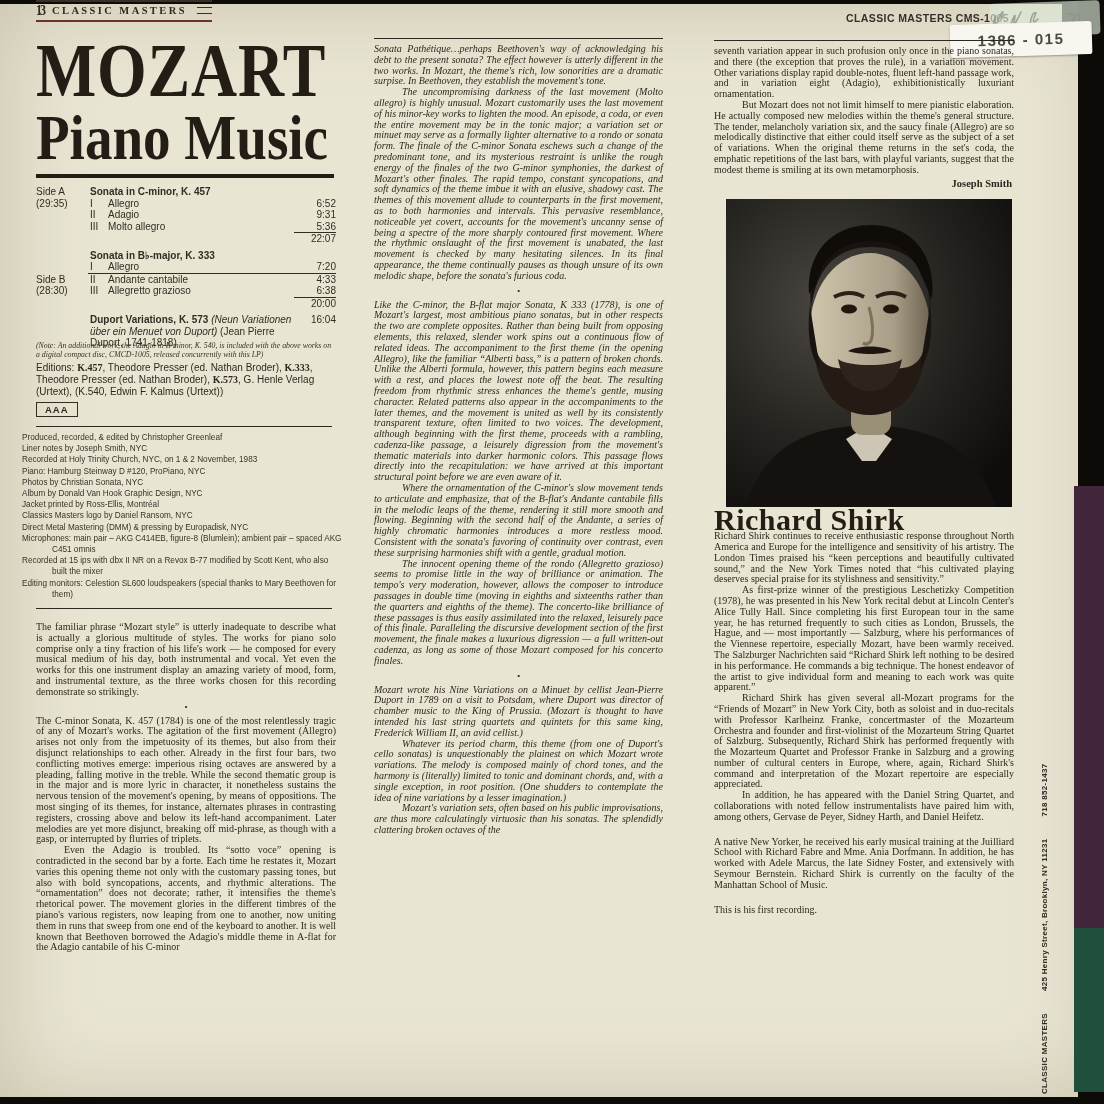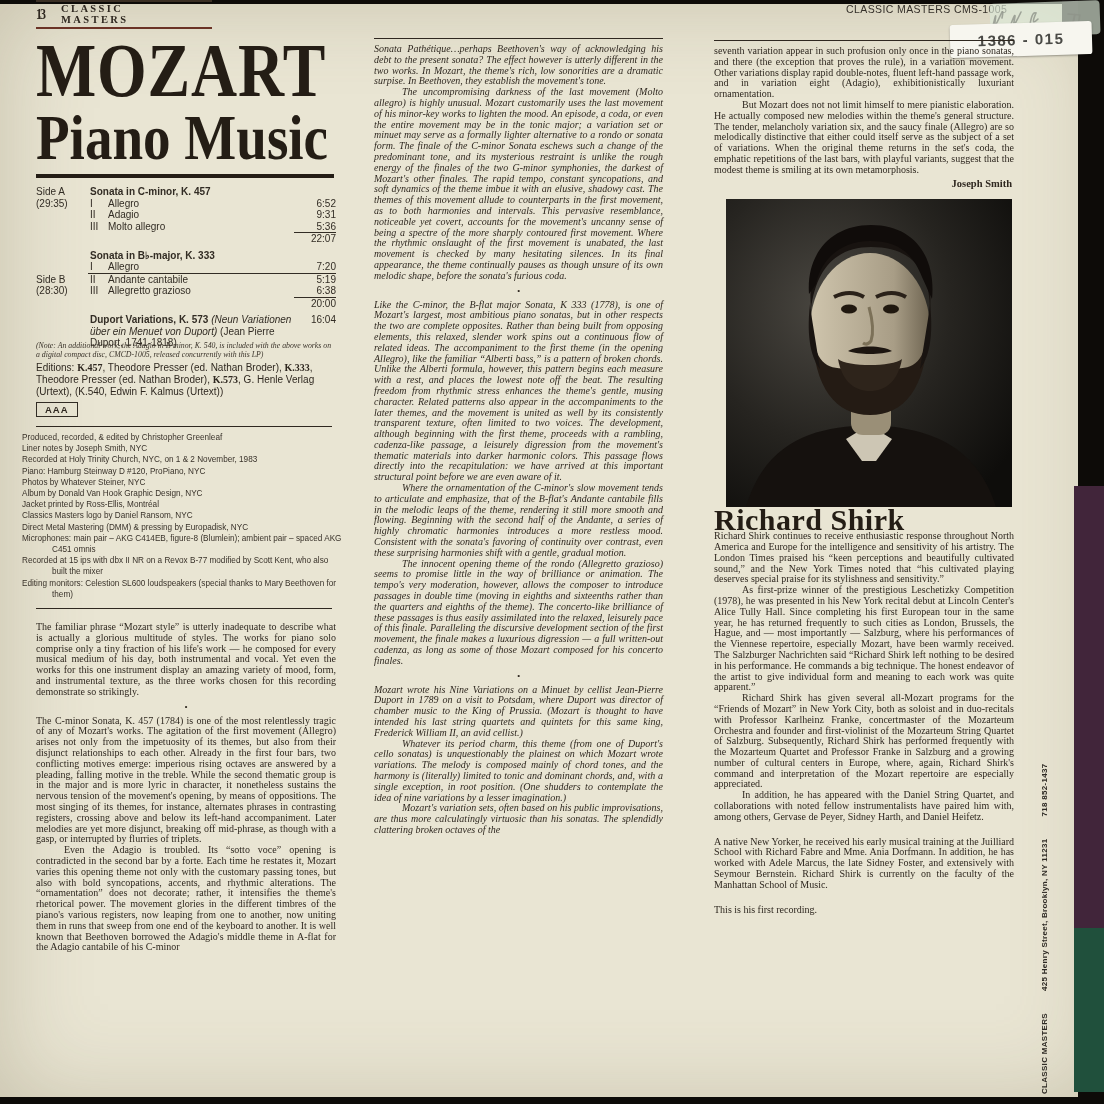"13" #logo { gap: 17px -> 8px }
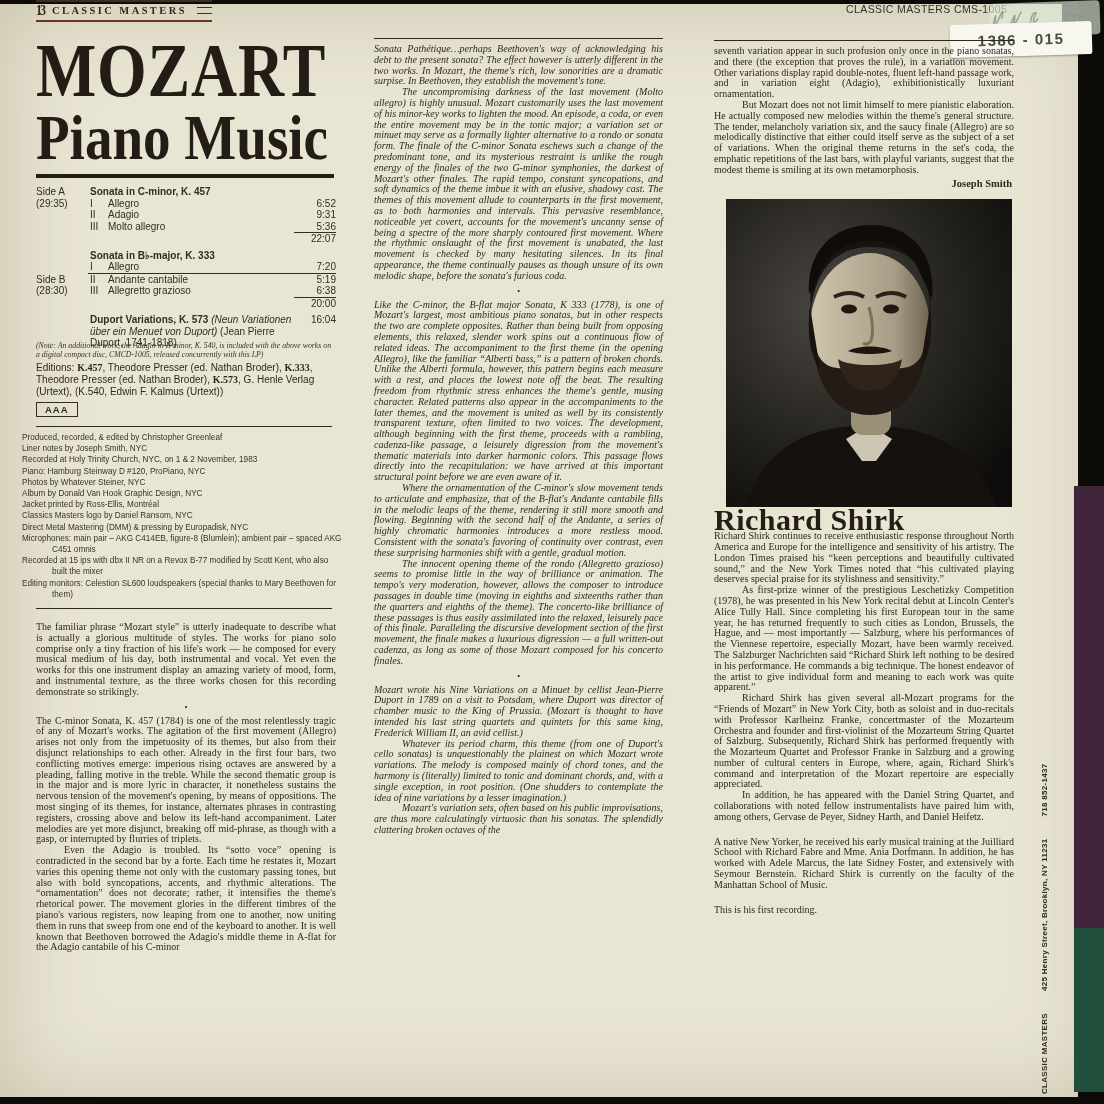"CLASSIC MASTERS CMS-1005" #catalog { font-weight: normal -> bold; top: 3px -> 12px }
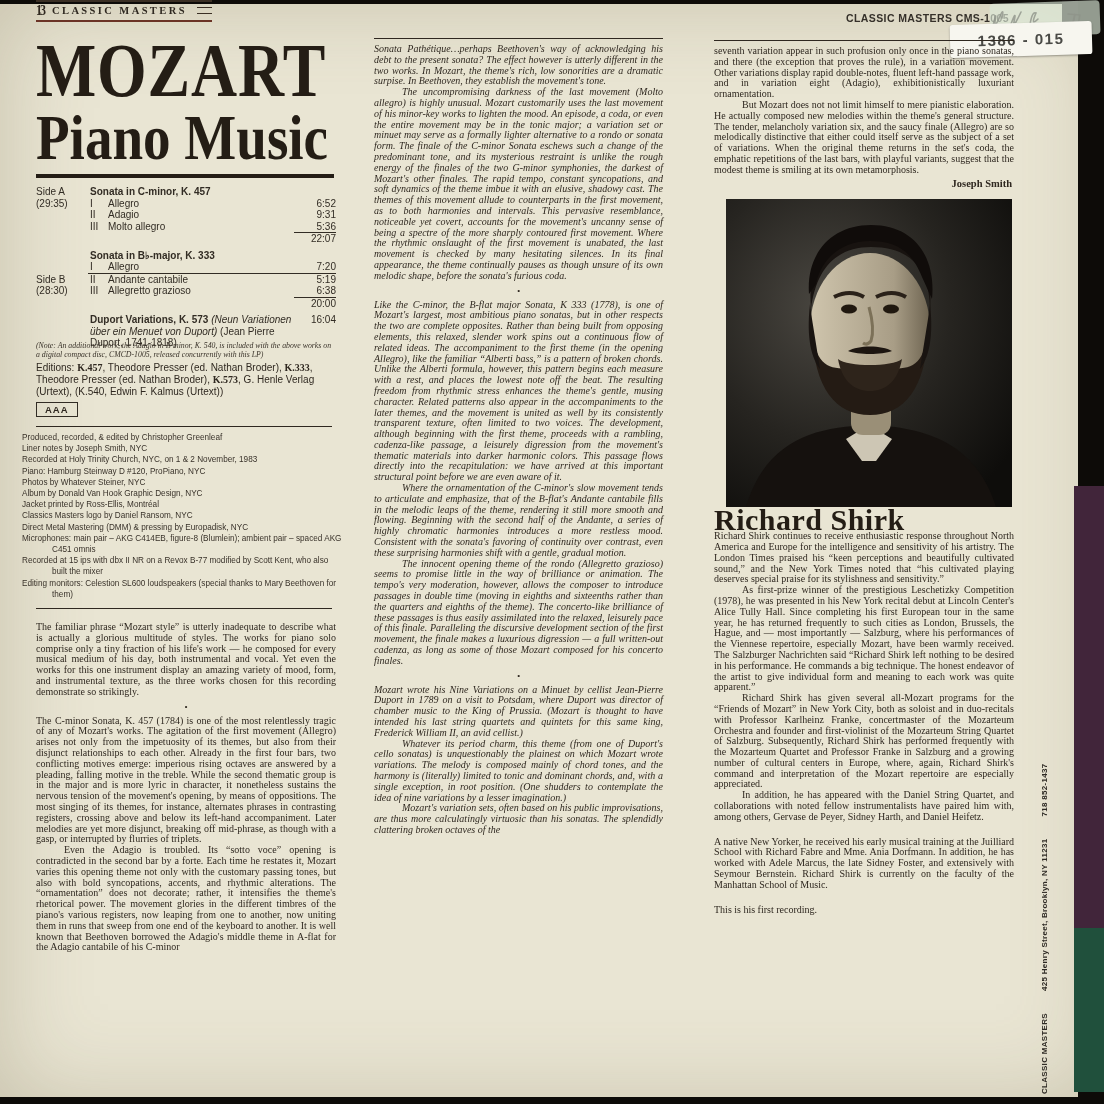"5:19" span.t-time { text: 5:19 -> 4:33 }
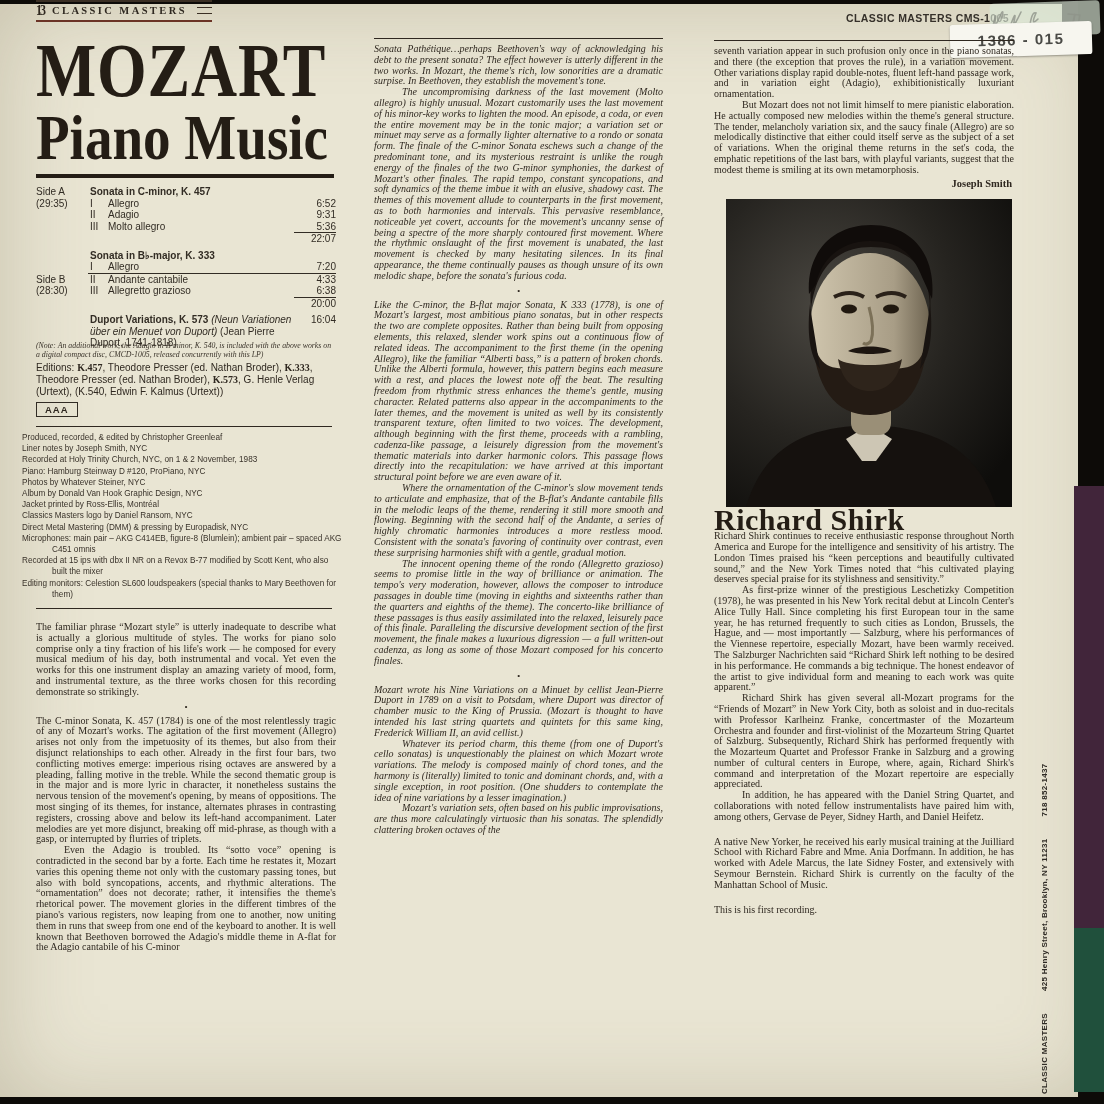"Photos by Whatever Steiner, NYC" div.credit { text: Whatever Steiner -> Christian Sonata }
